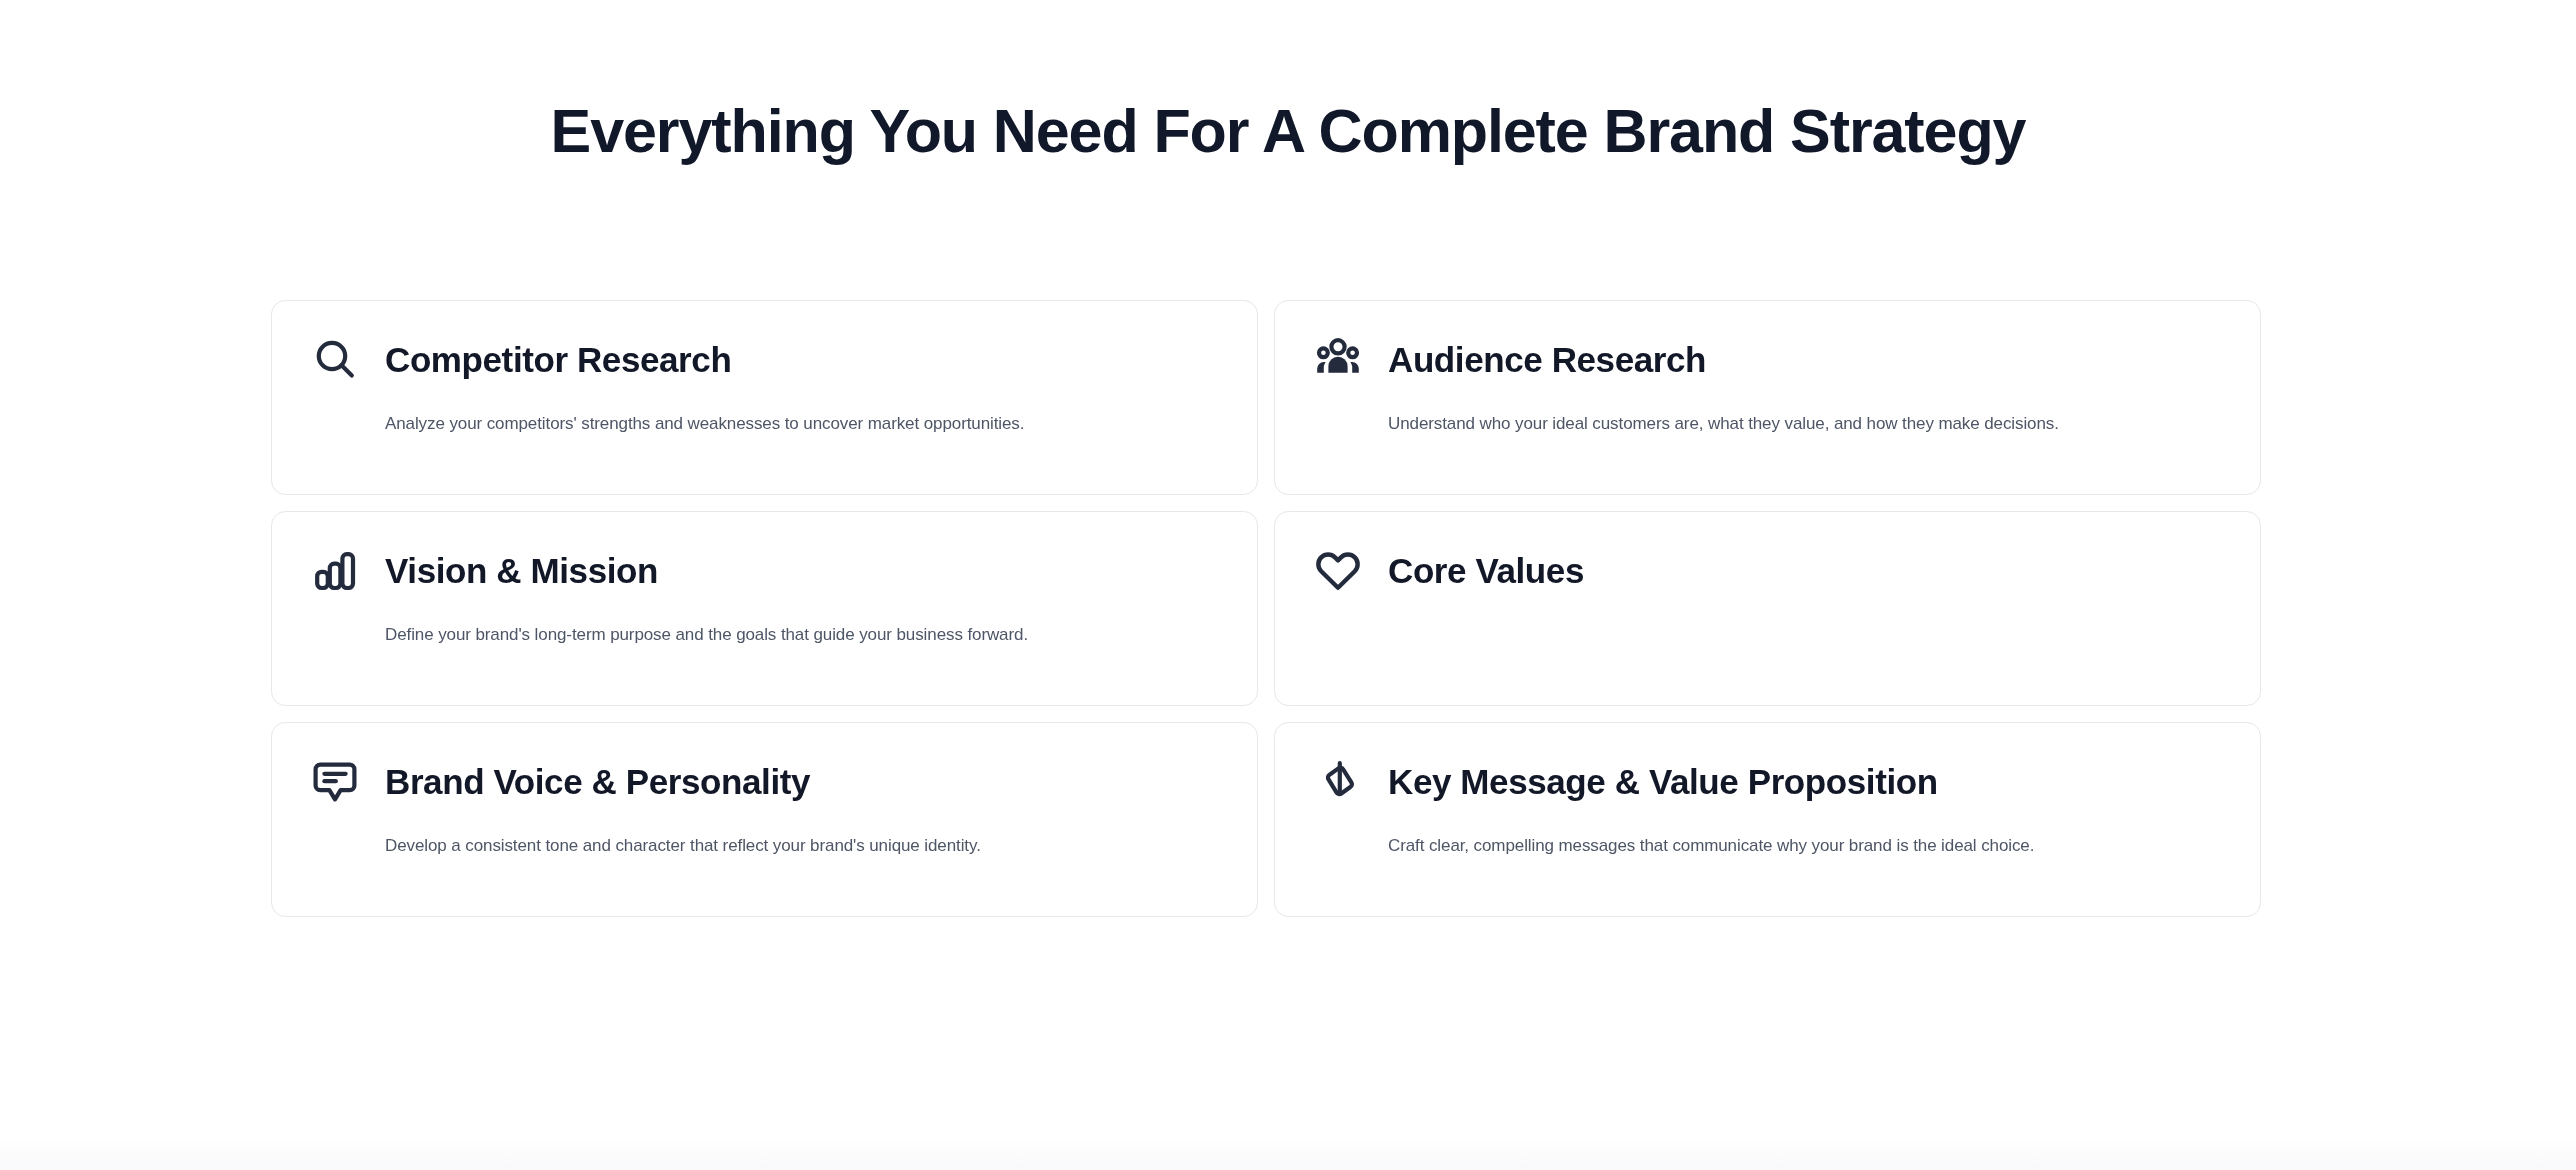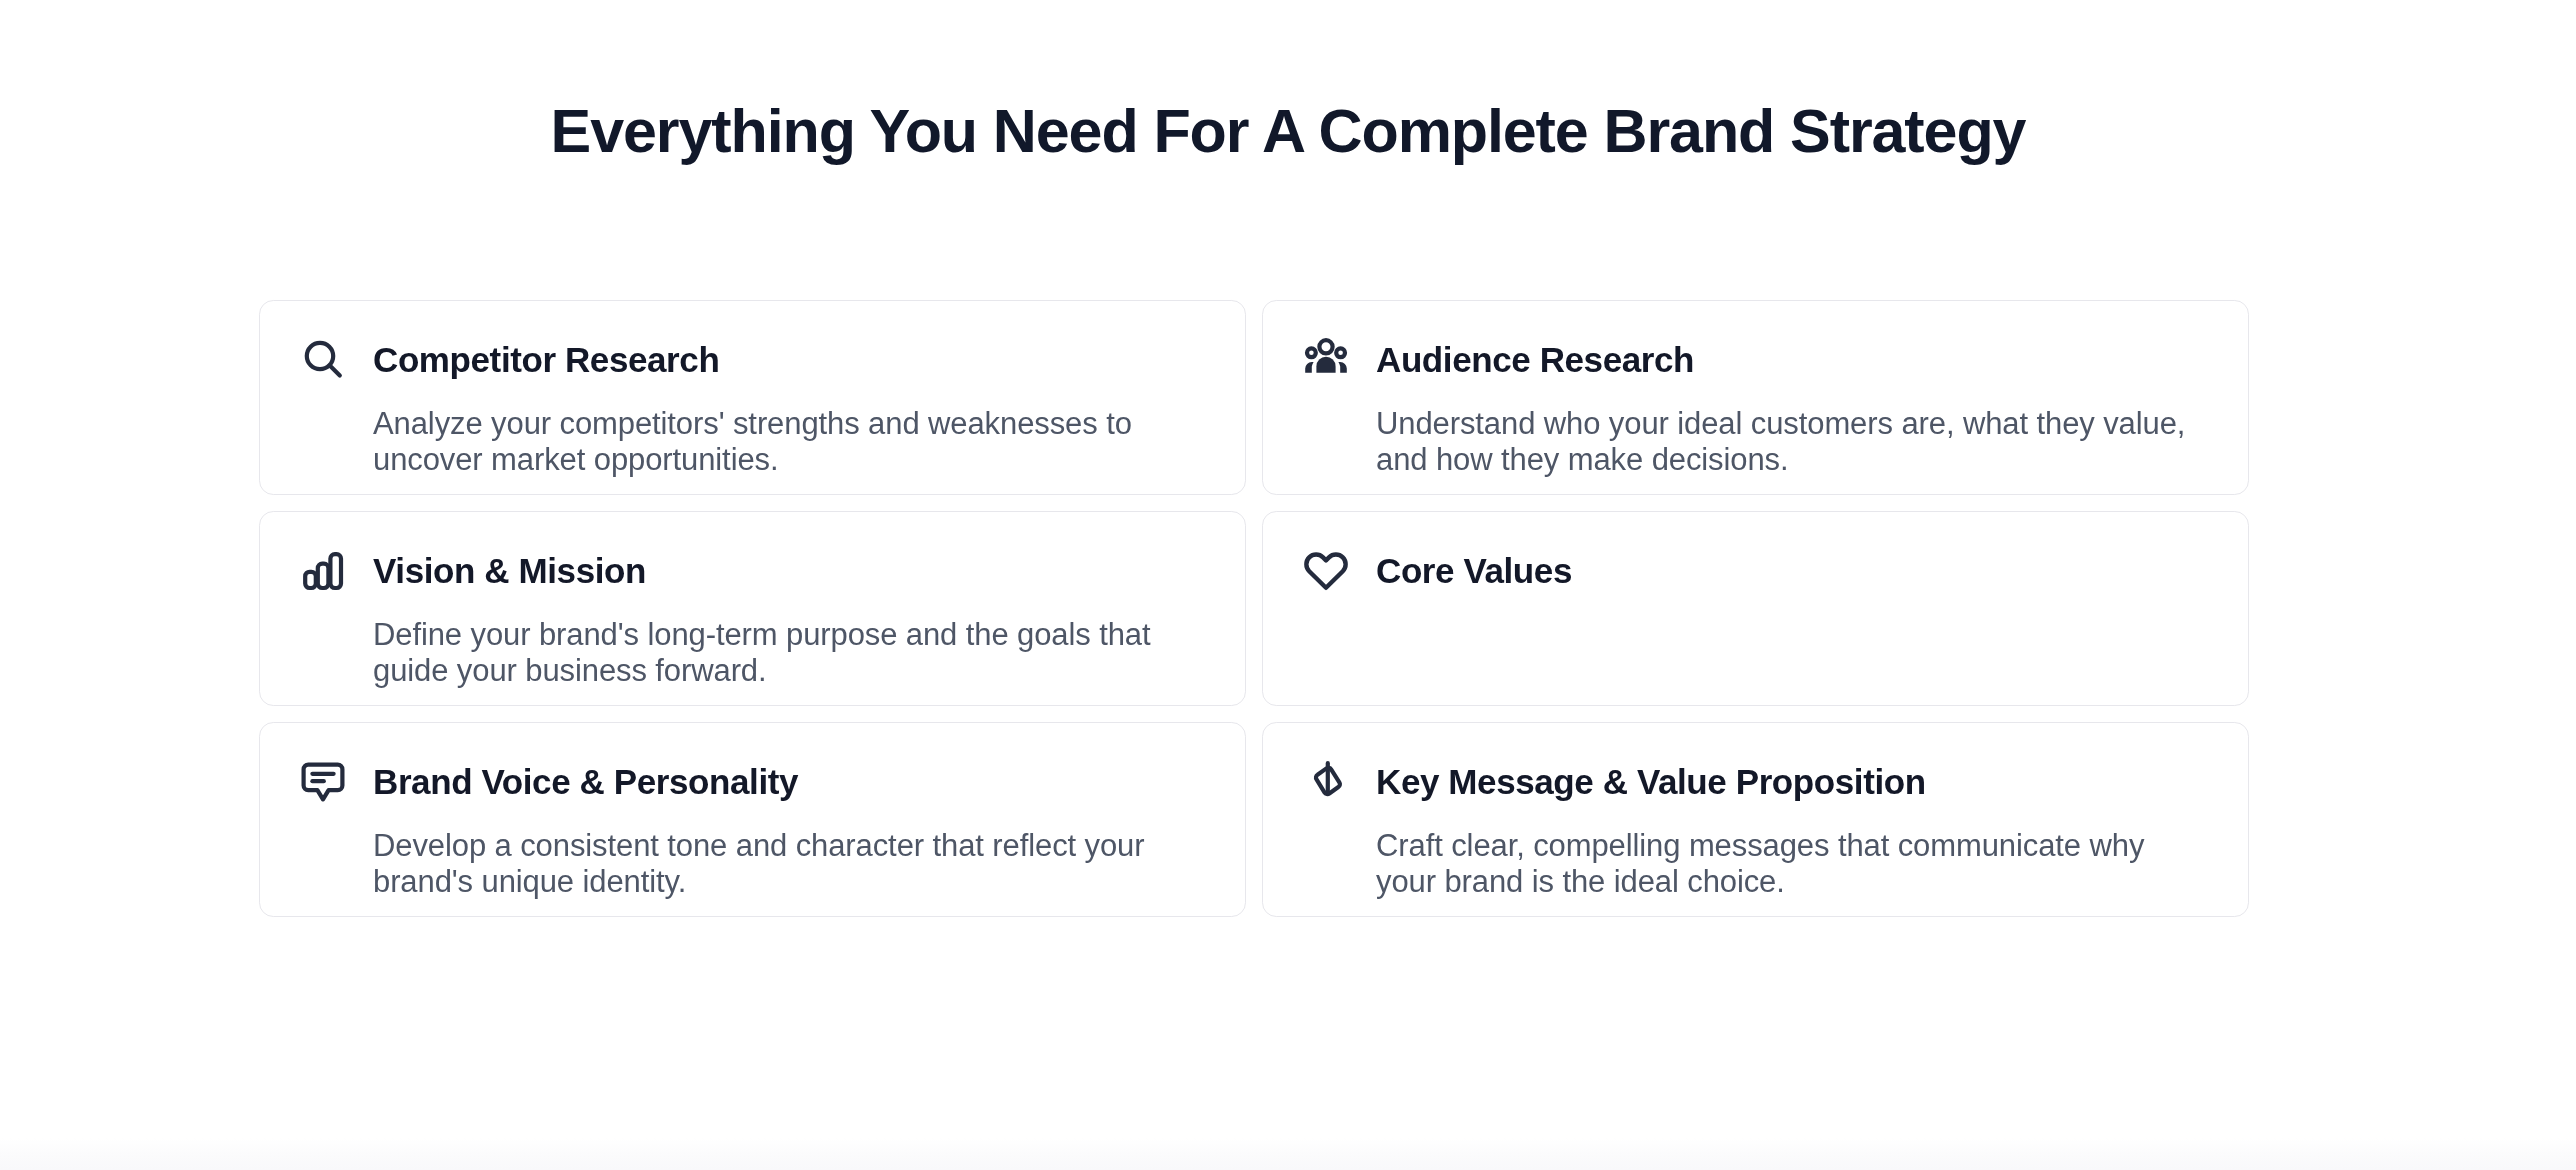"Competitor Research" .cards-grid { left: 259px -> 271px }
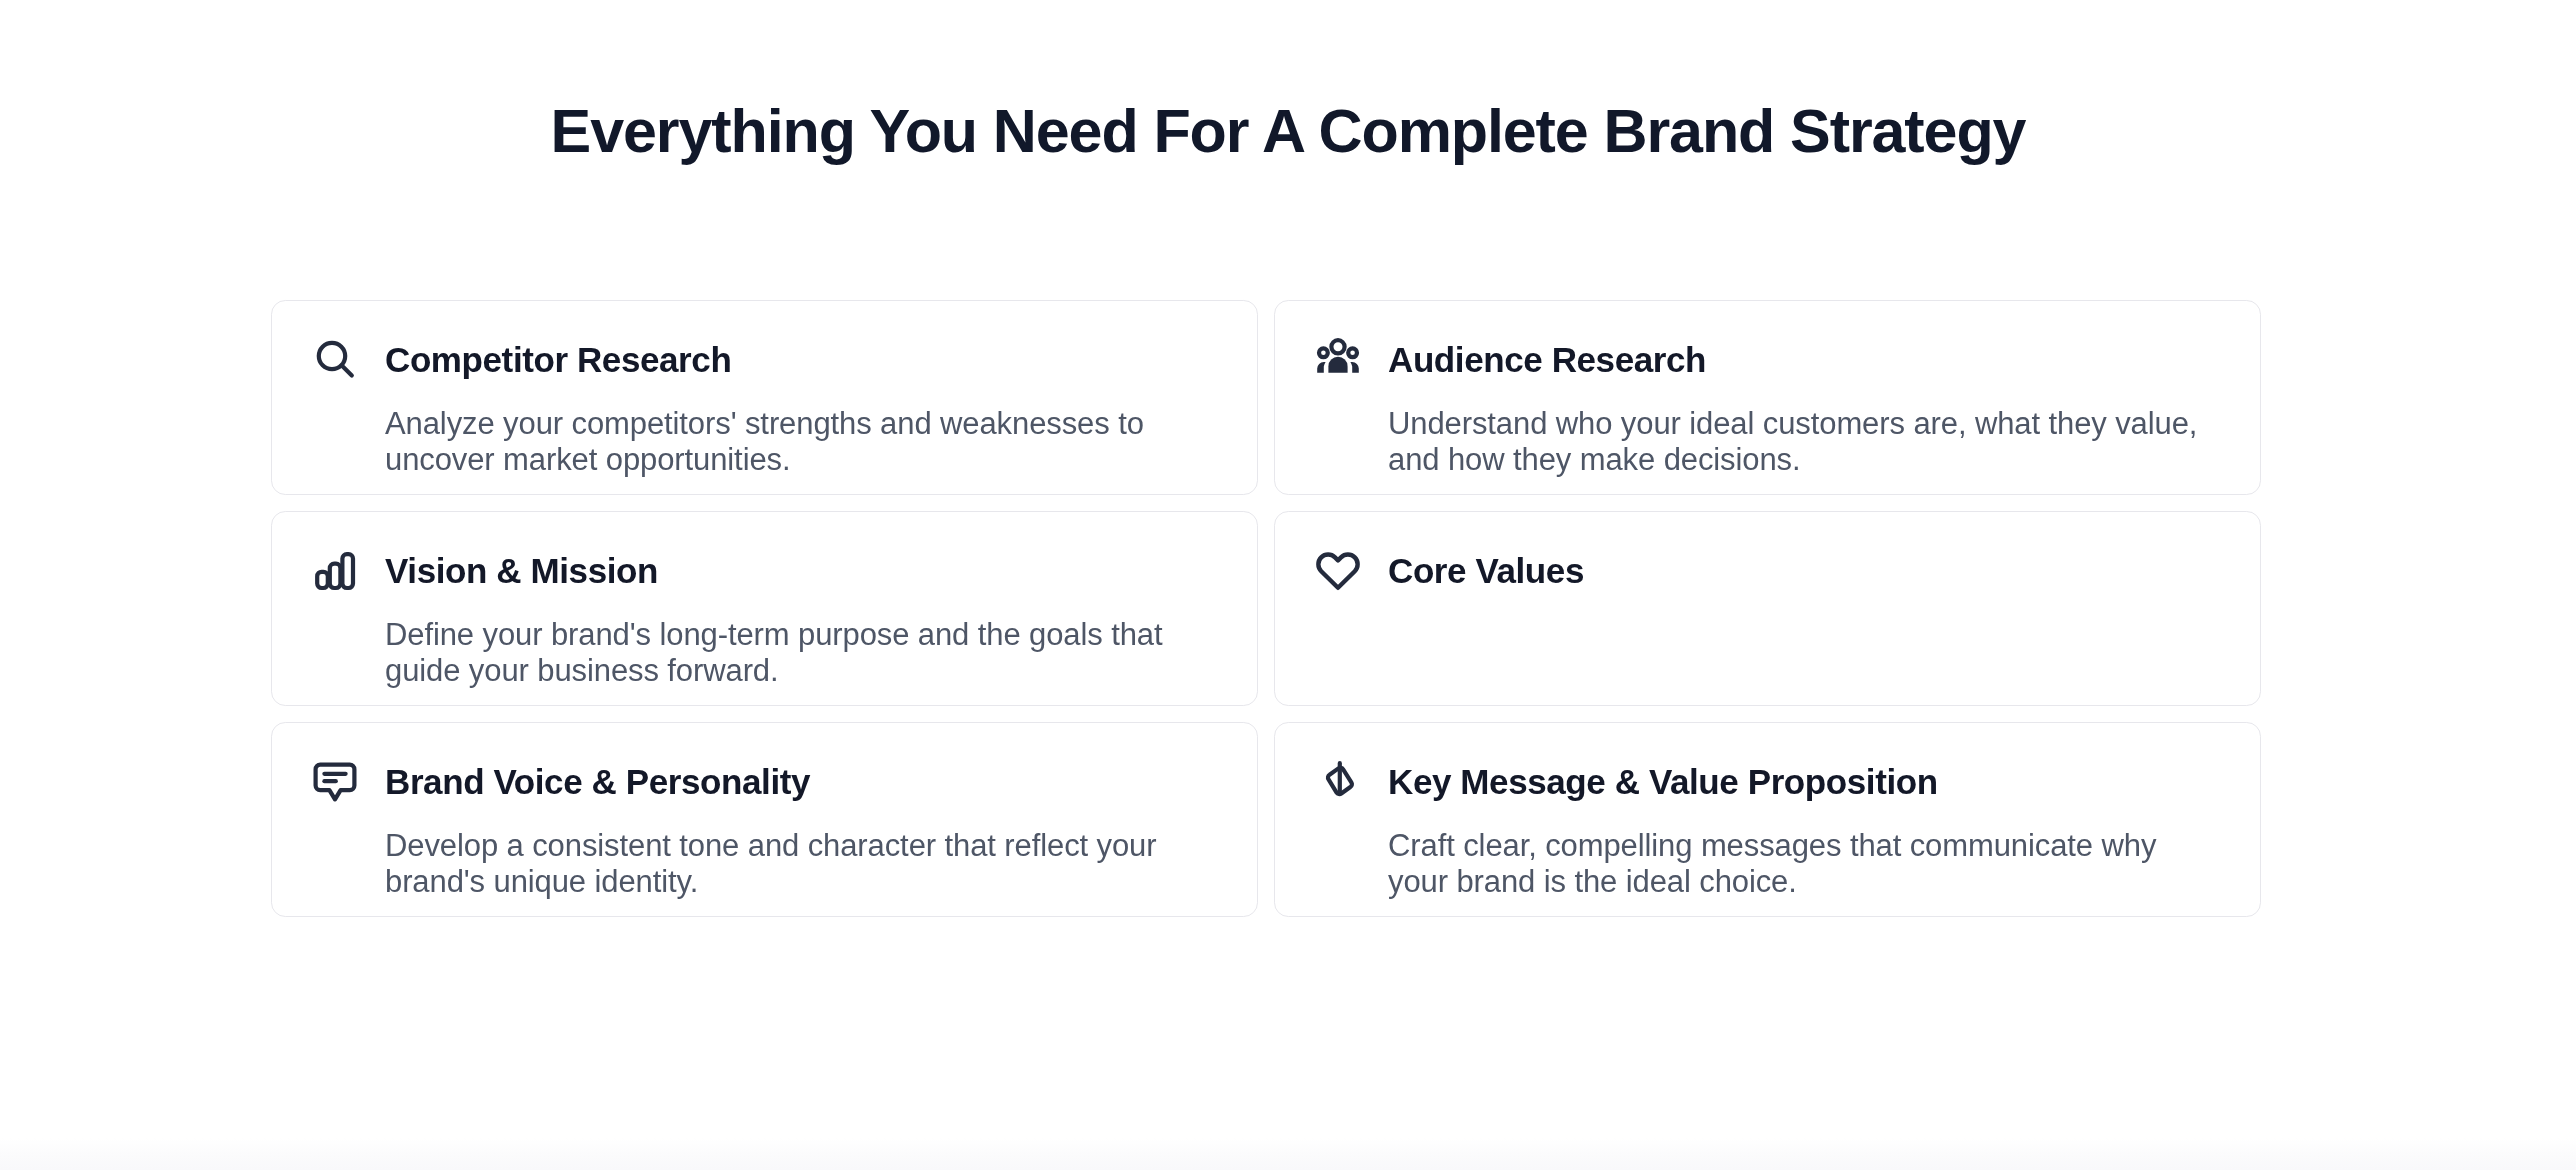"Analyze your competitors' strengths and" .card-desc { font-size: 31px -> 17px }
